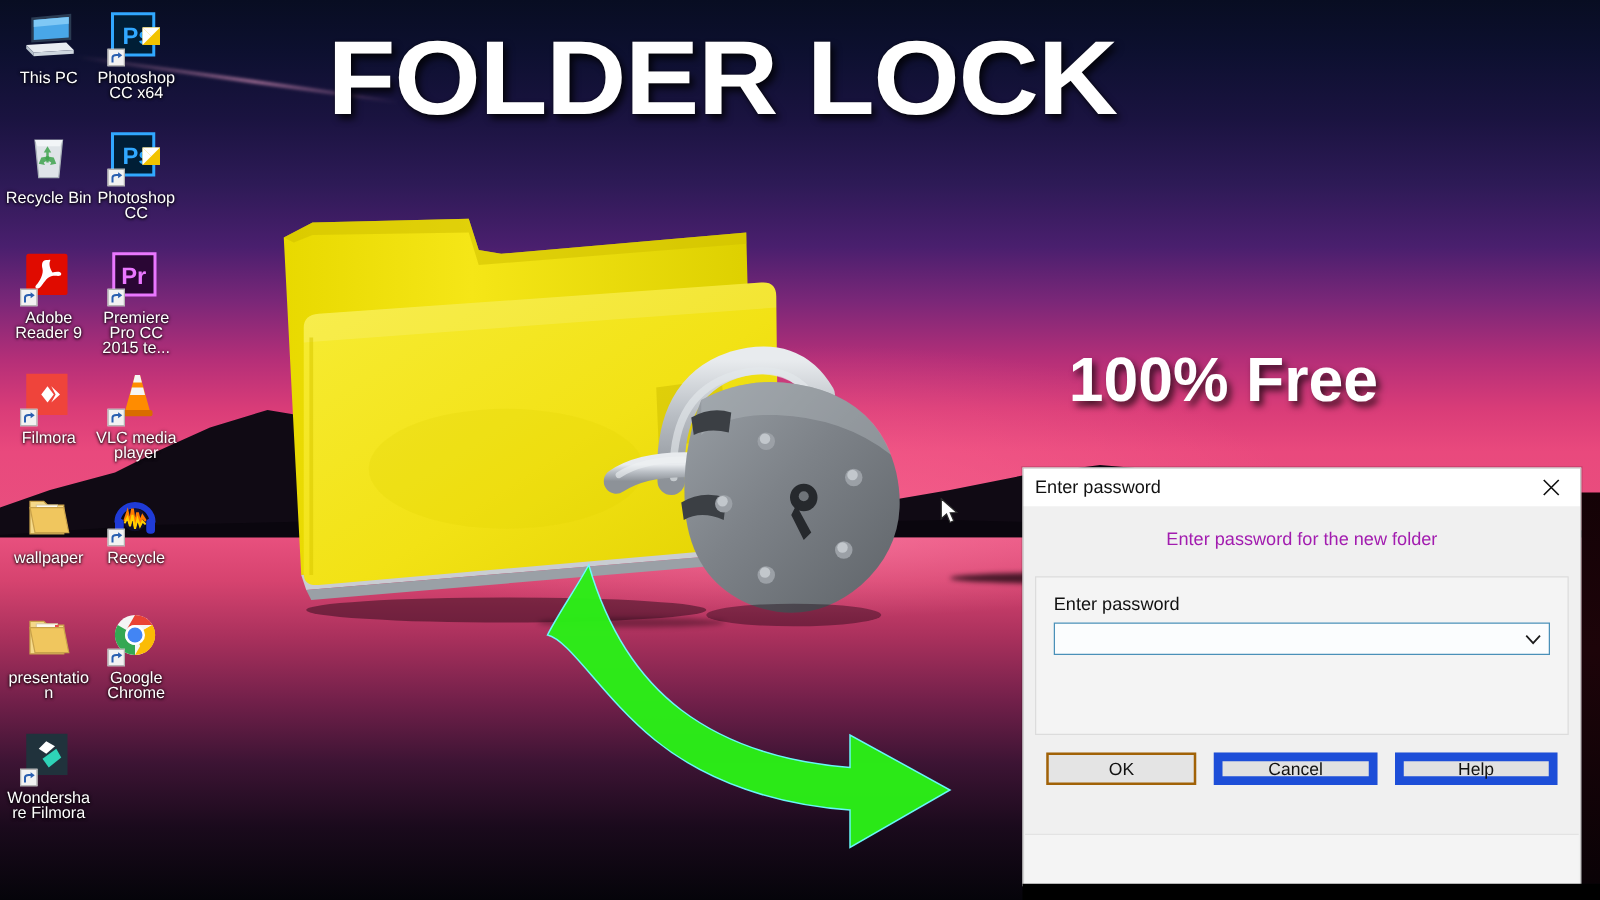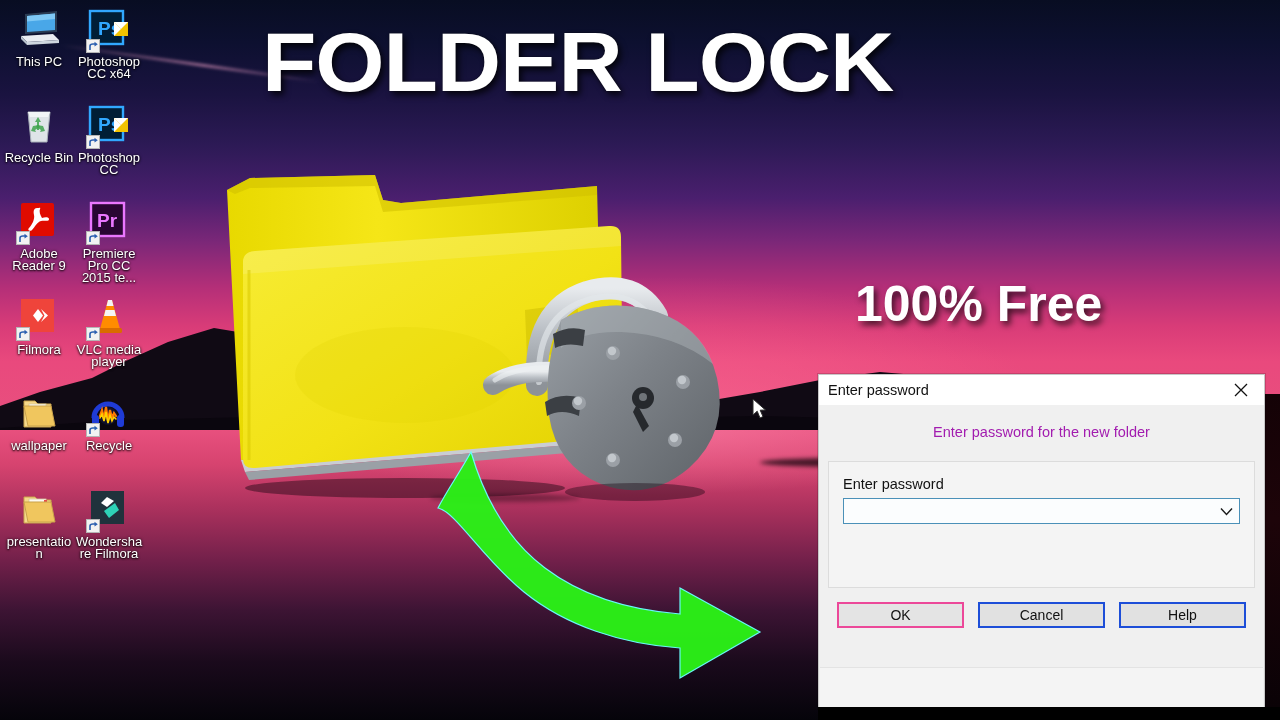"Google Chrome" div.icon-cell { html: none -> <div> <div> <svg> <circle></circle> <path></path> <path></path> <path></path> <path></path> <path></path> <circle></circle> <circle></circle> </svg> <div> <svg> <path></path> <polygon></polygon> </svg> </div> </div> <div>Google Chrome</div> </div> }
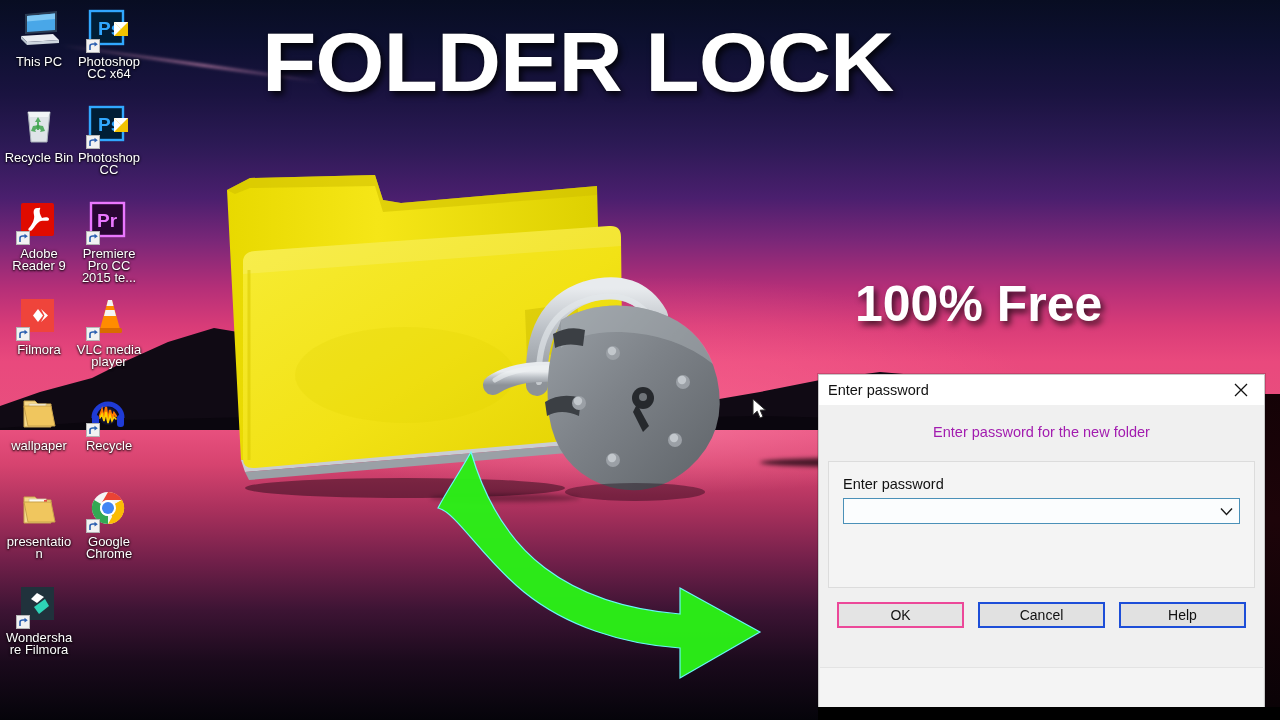"OK" .dlg-btn.default { border: 2px solid #ec4899 -> 2px solid #a16207 }
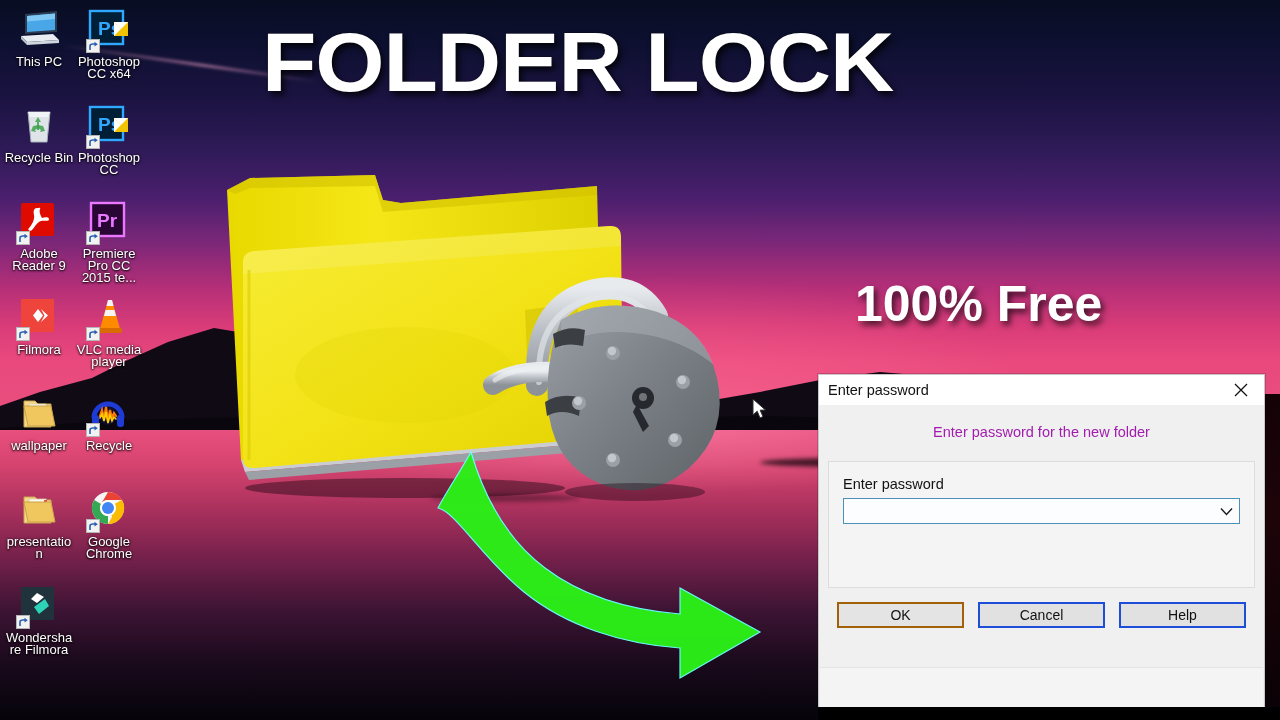"Cancel" .dlg-btn { border: 2px solid #1d4ed8 -> 7px solid #1d4ed8 }
